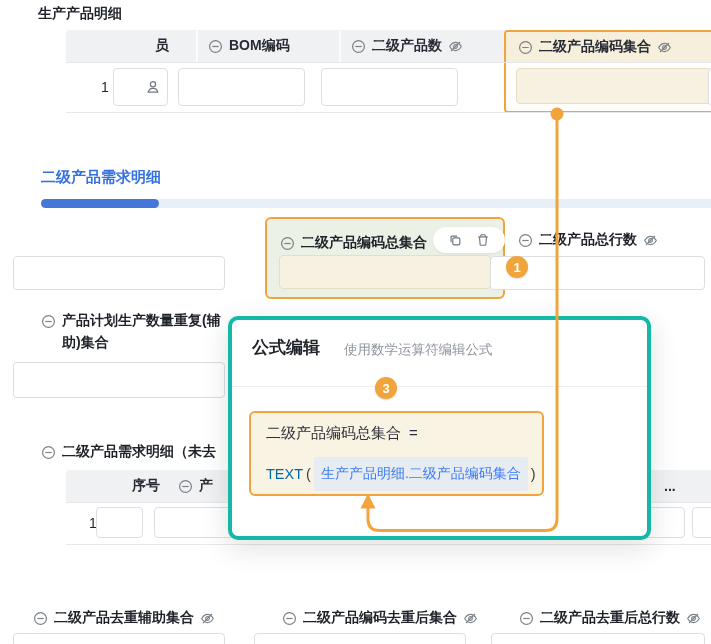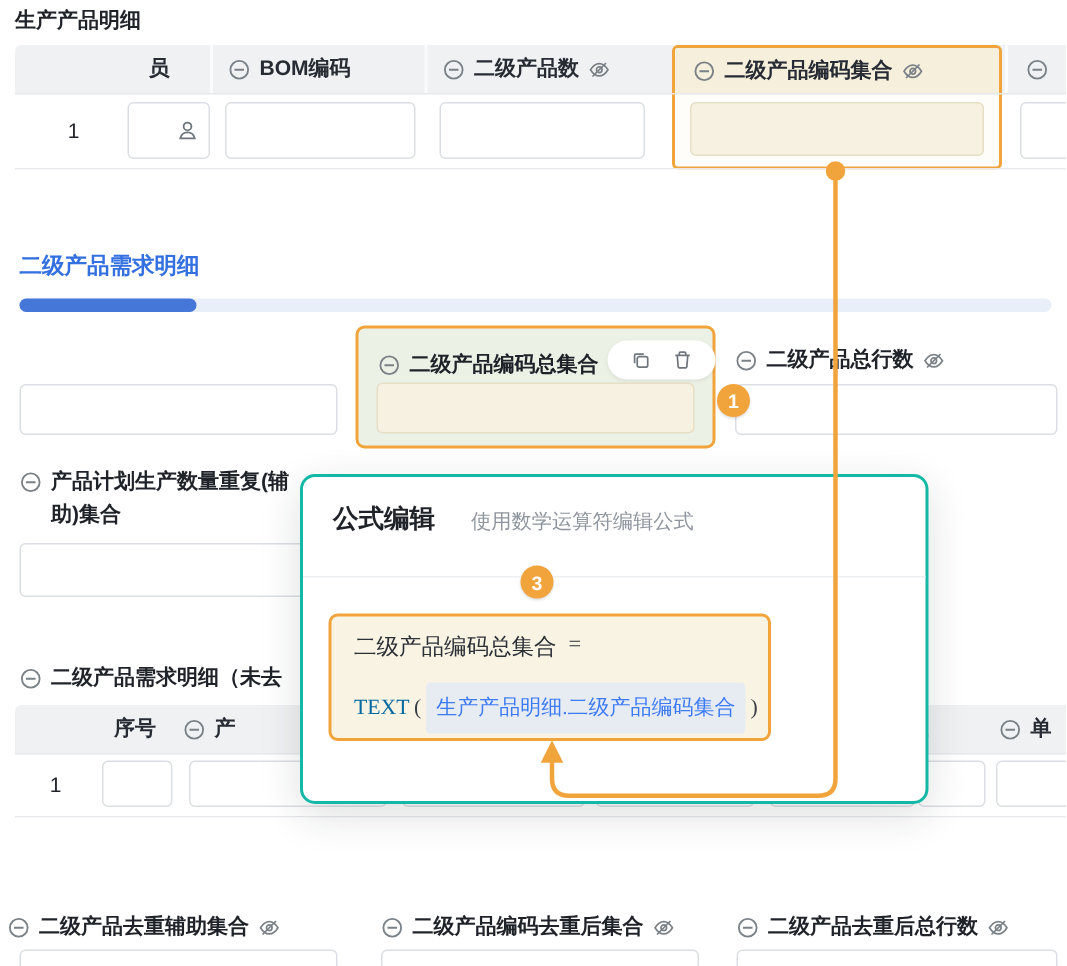"生产产品明细" .abs { margin-left: none -> 28px }
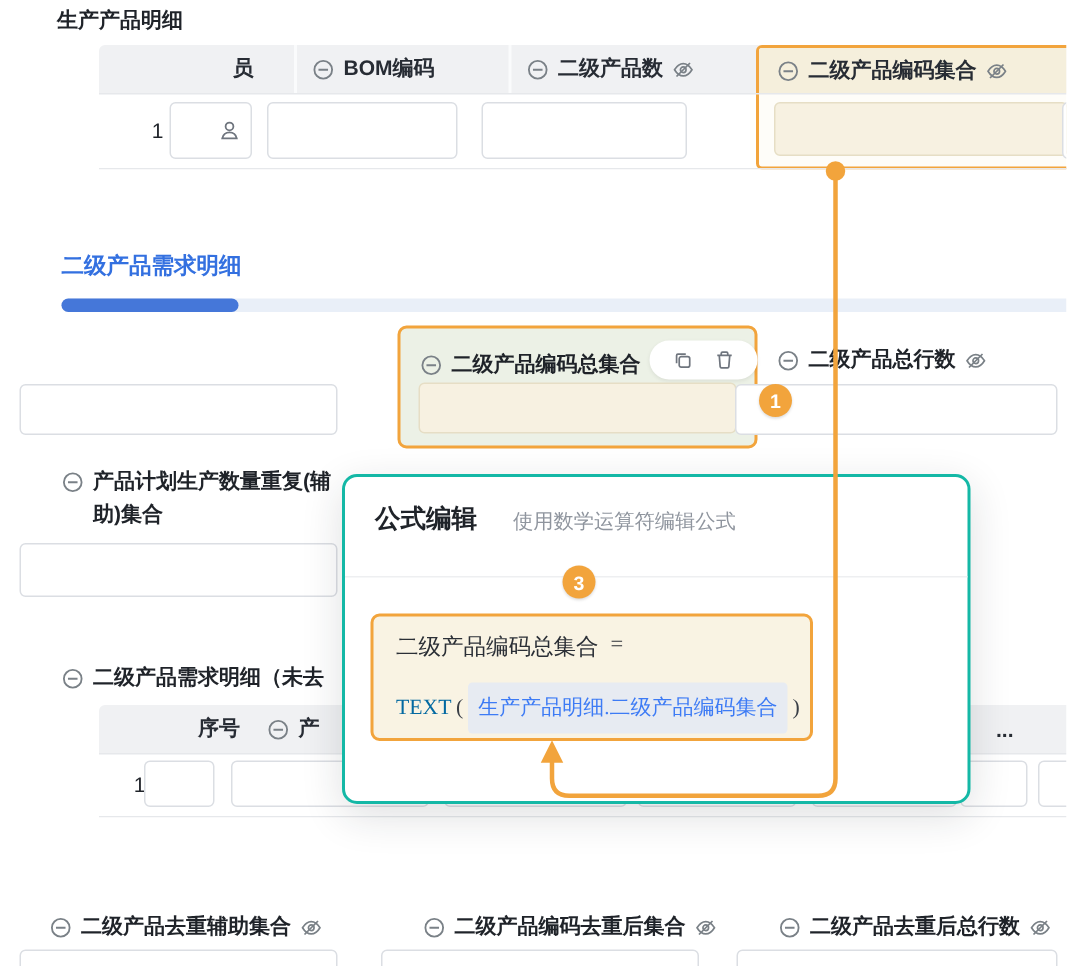"公式编辑" .popup { border: 2px solid #14b8a6 -> 4px solid #14b8a6; font-family: Liberation Serif, serif -> none }
